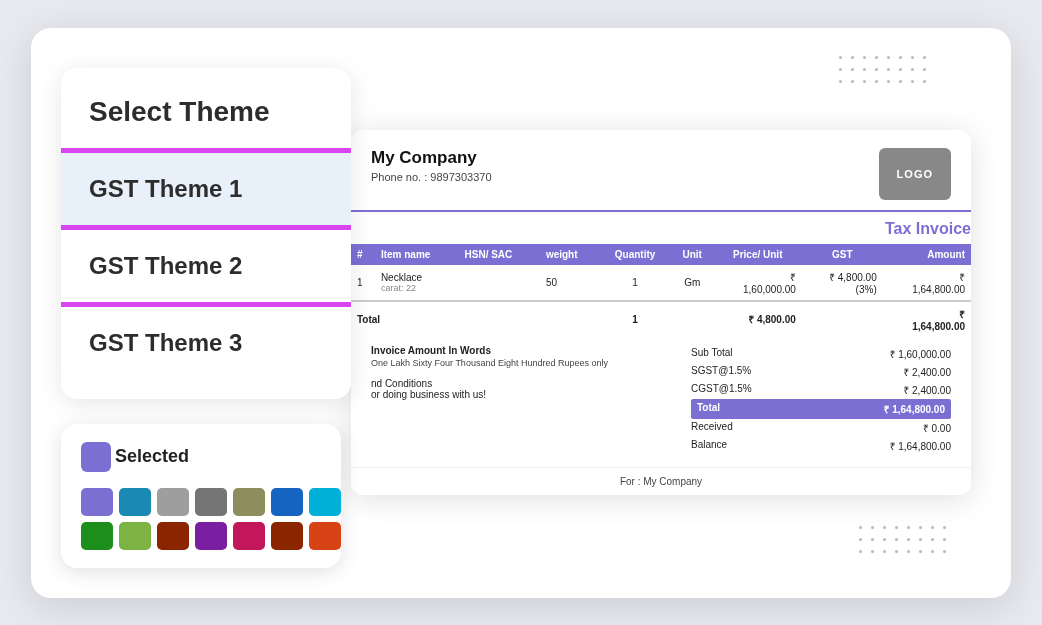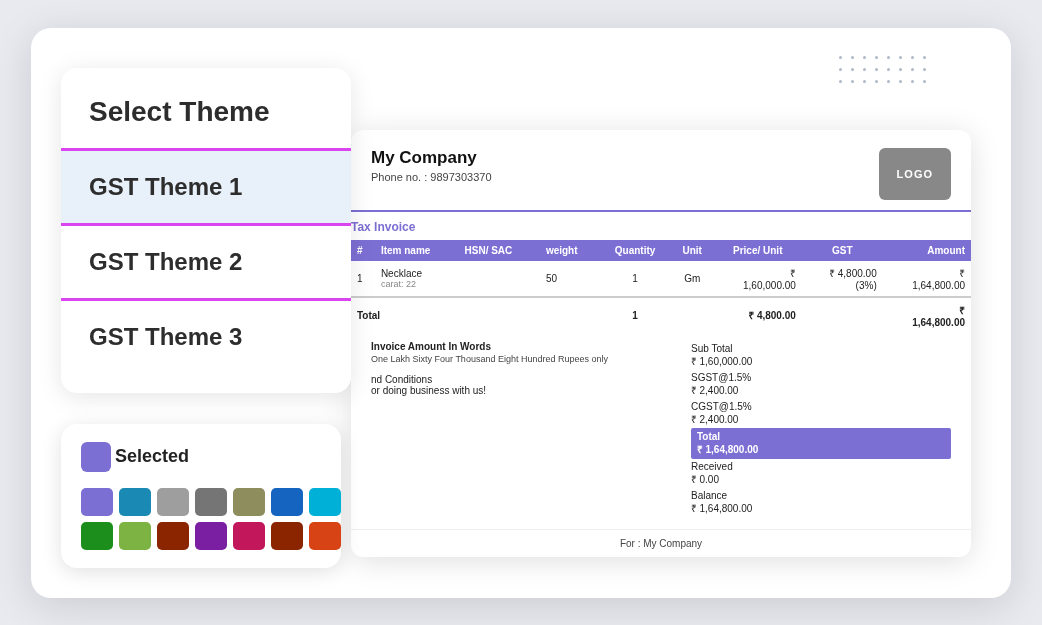"GST Theme 1" .theme-item { border-top: 3px solid #d946ef -> 5px solid #d946ef }
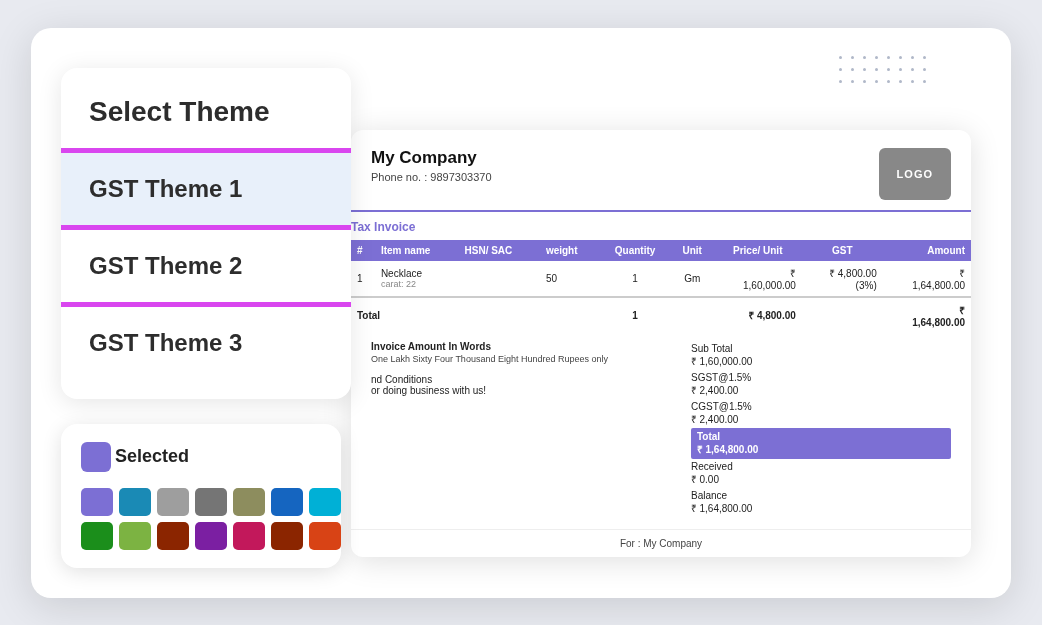"Tax Invoice" .invoice-title { font-size: 12px -> 16px; text-align: left -> right }
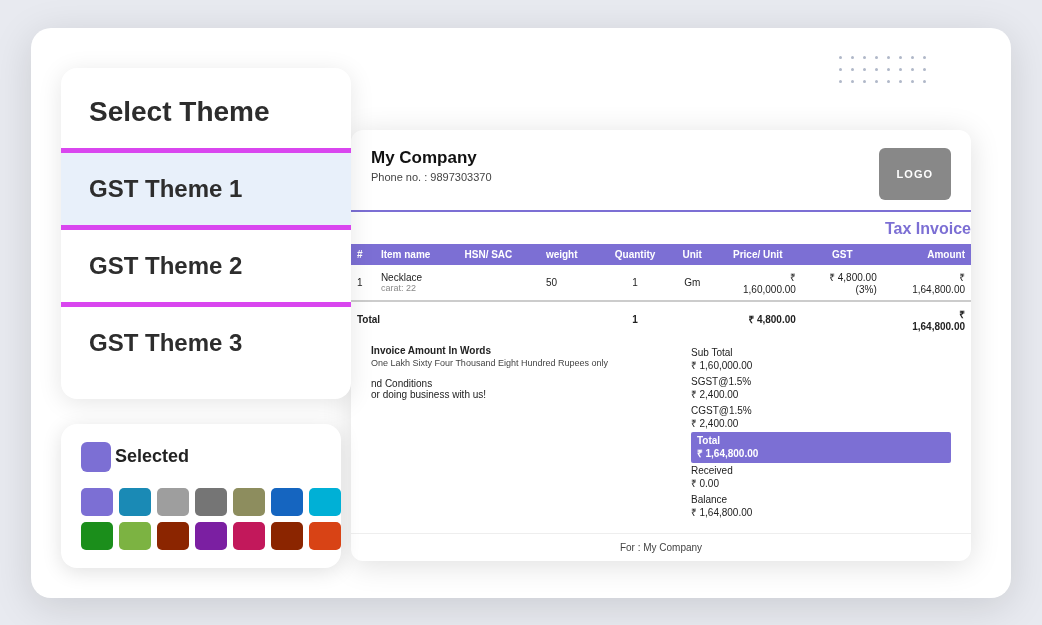"Sub Total" .summary-row { flex-direction: column -> none }
